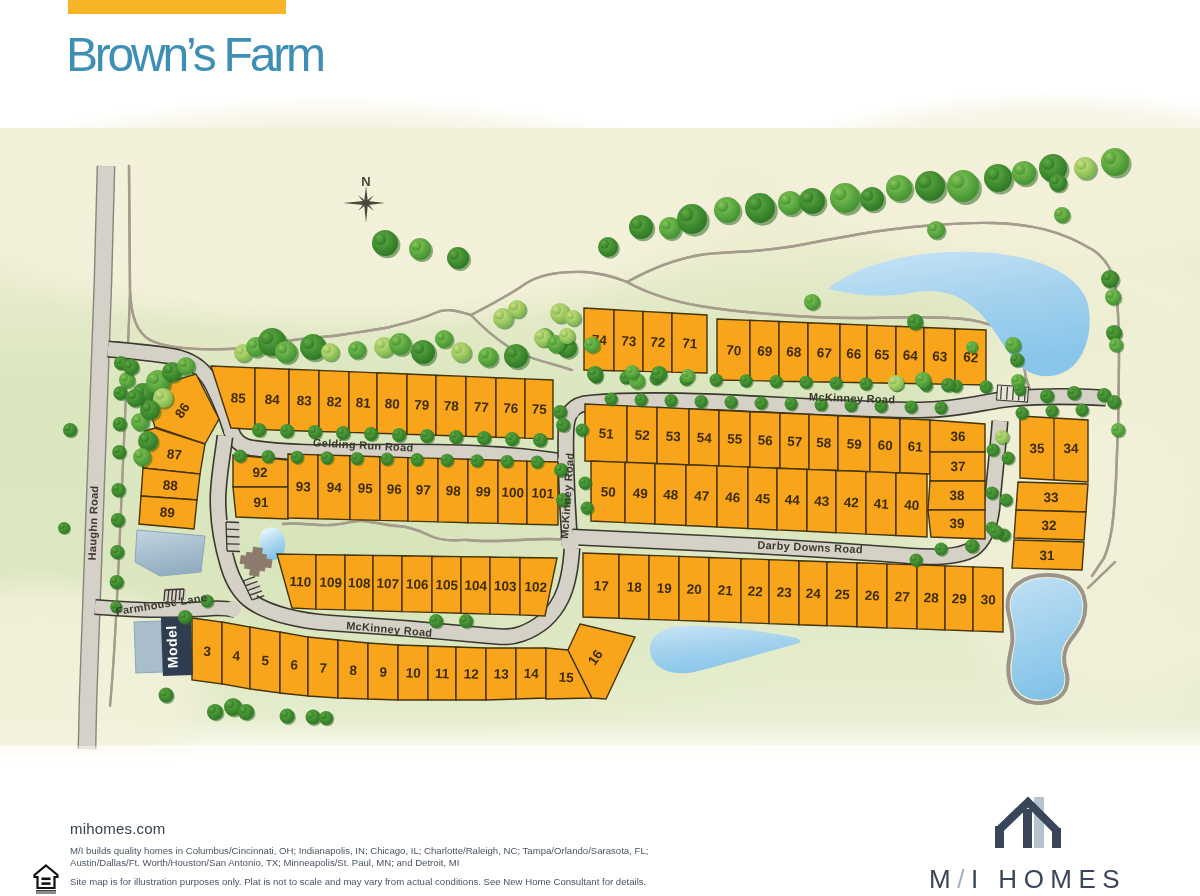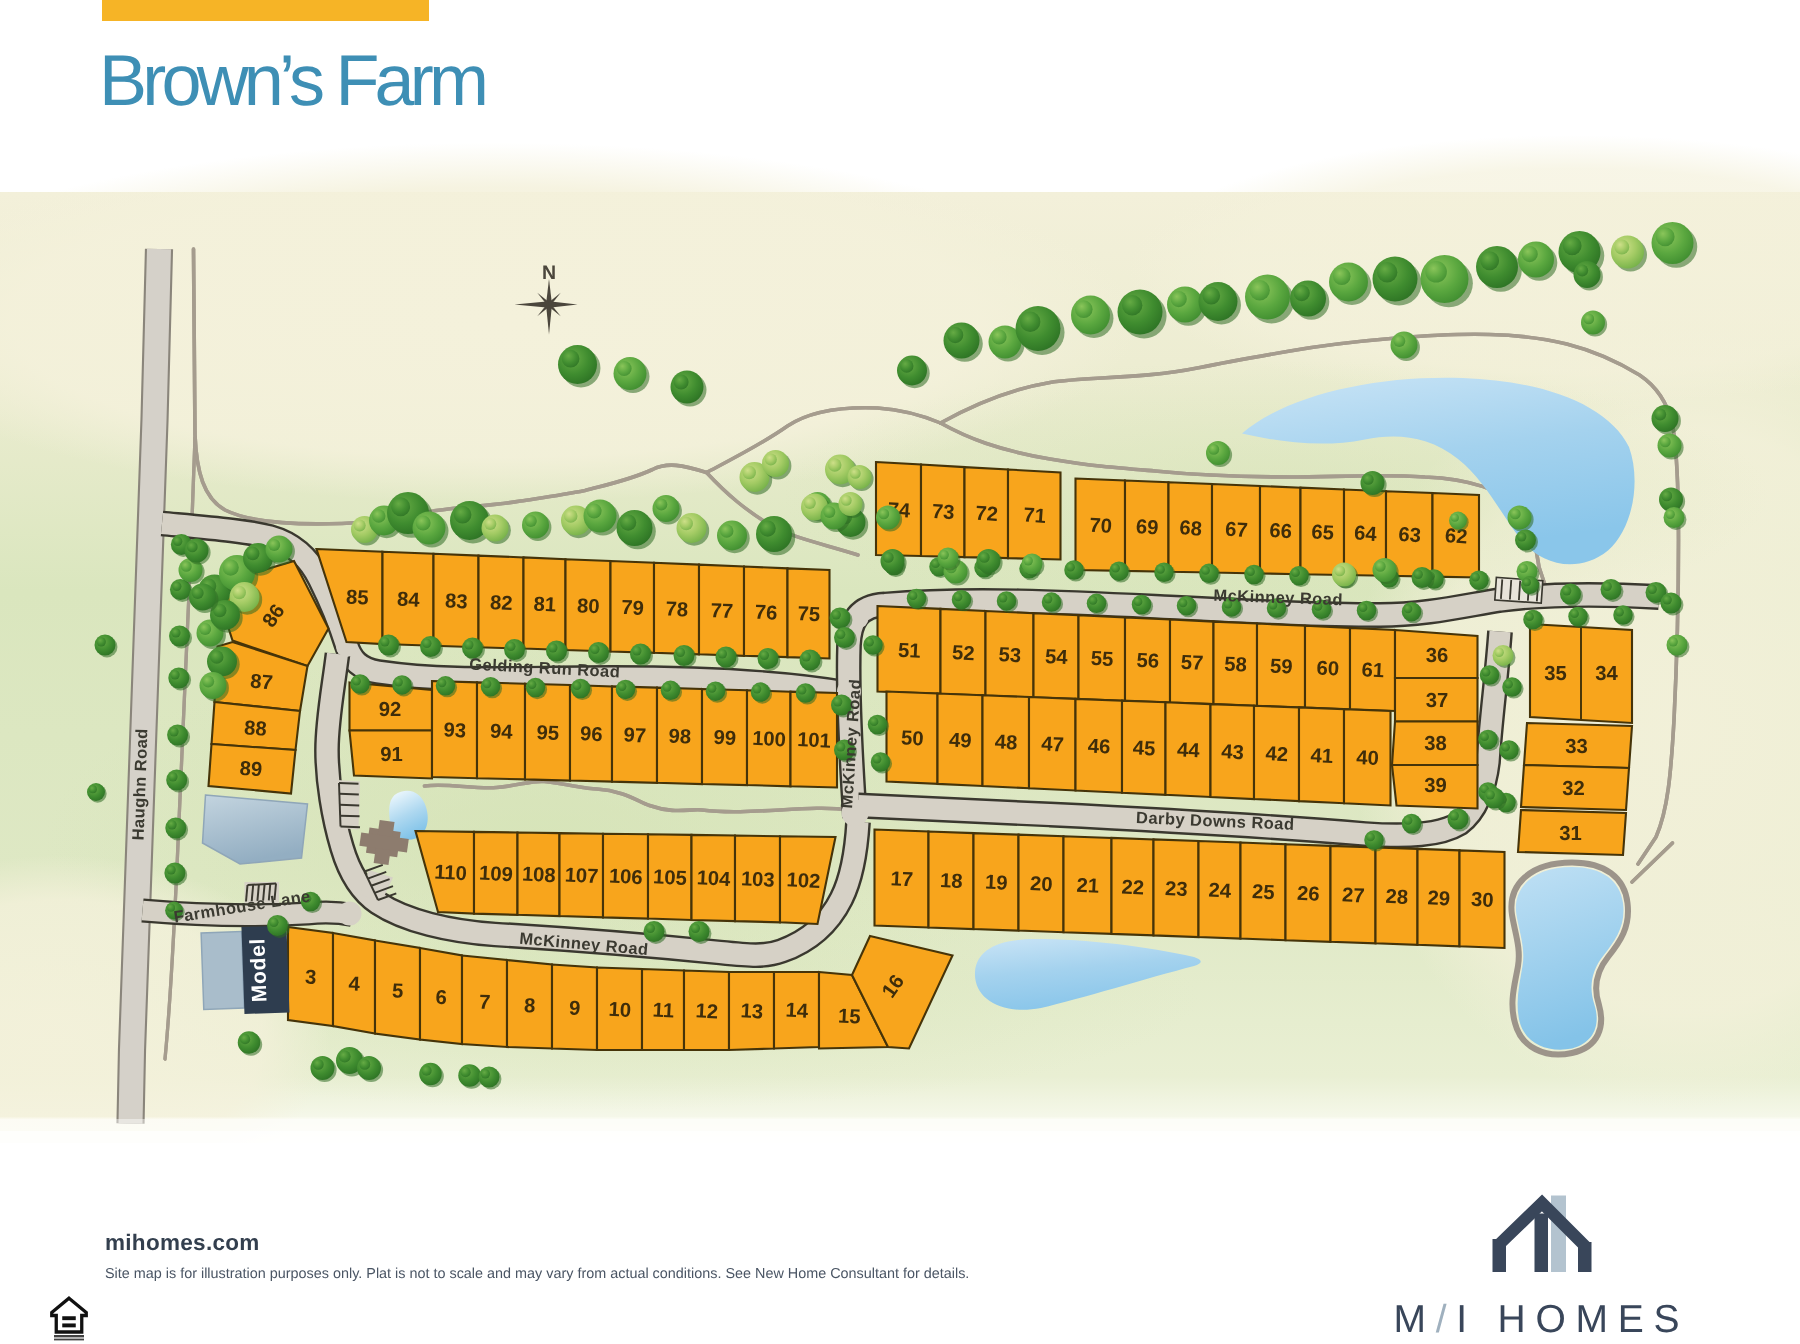"mihomes.com" .foot .mi { font-weight: bold -> normal }
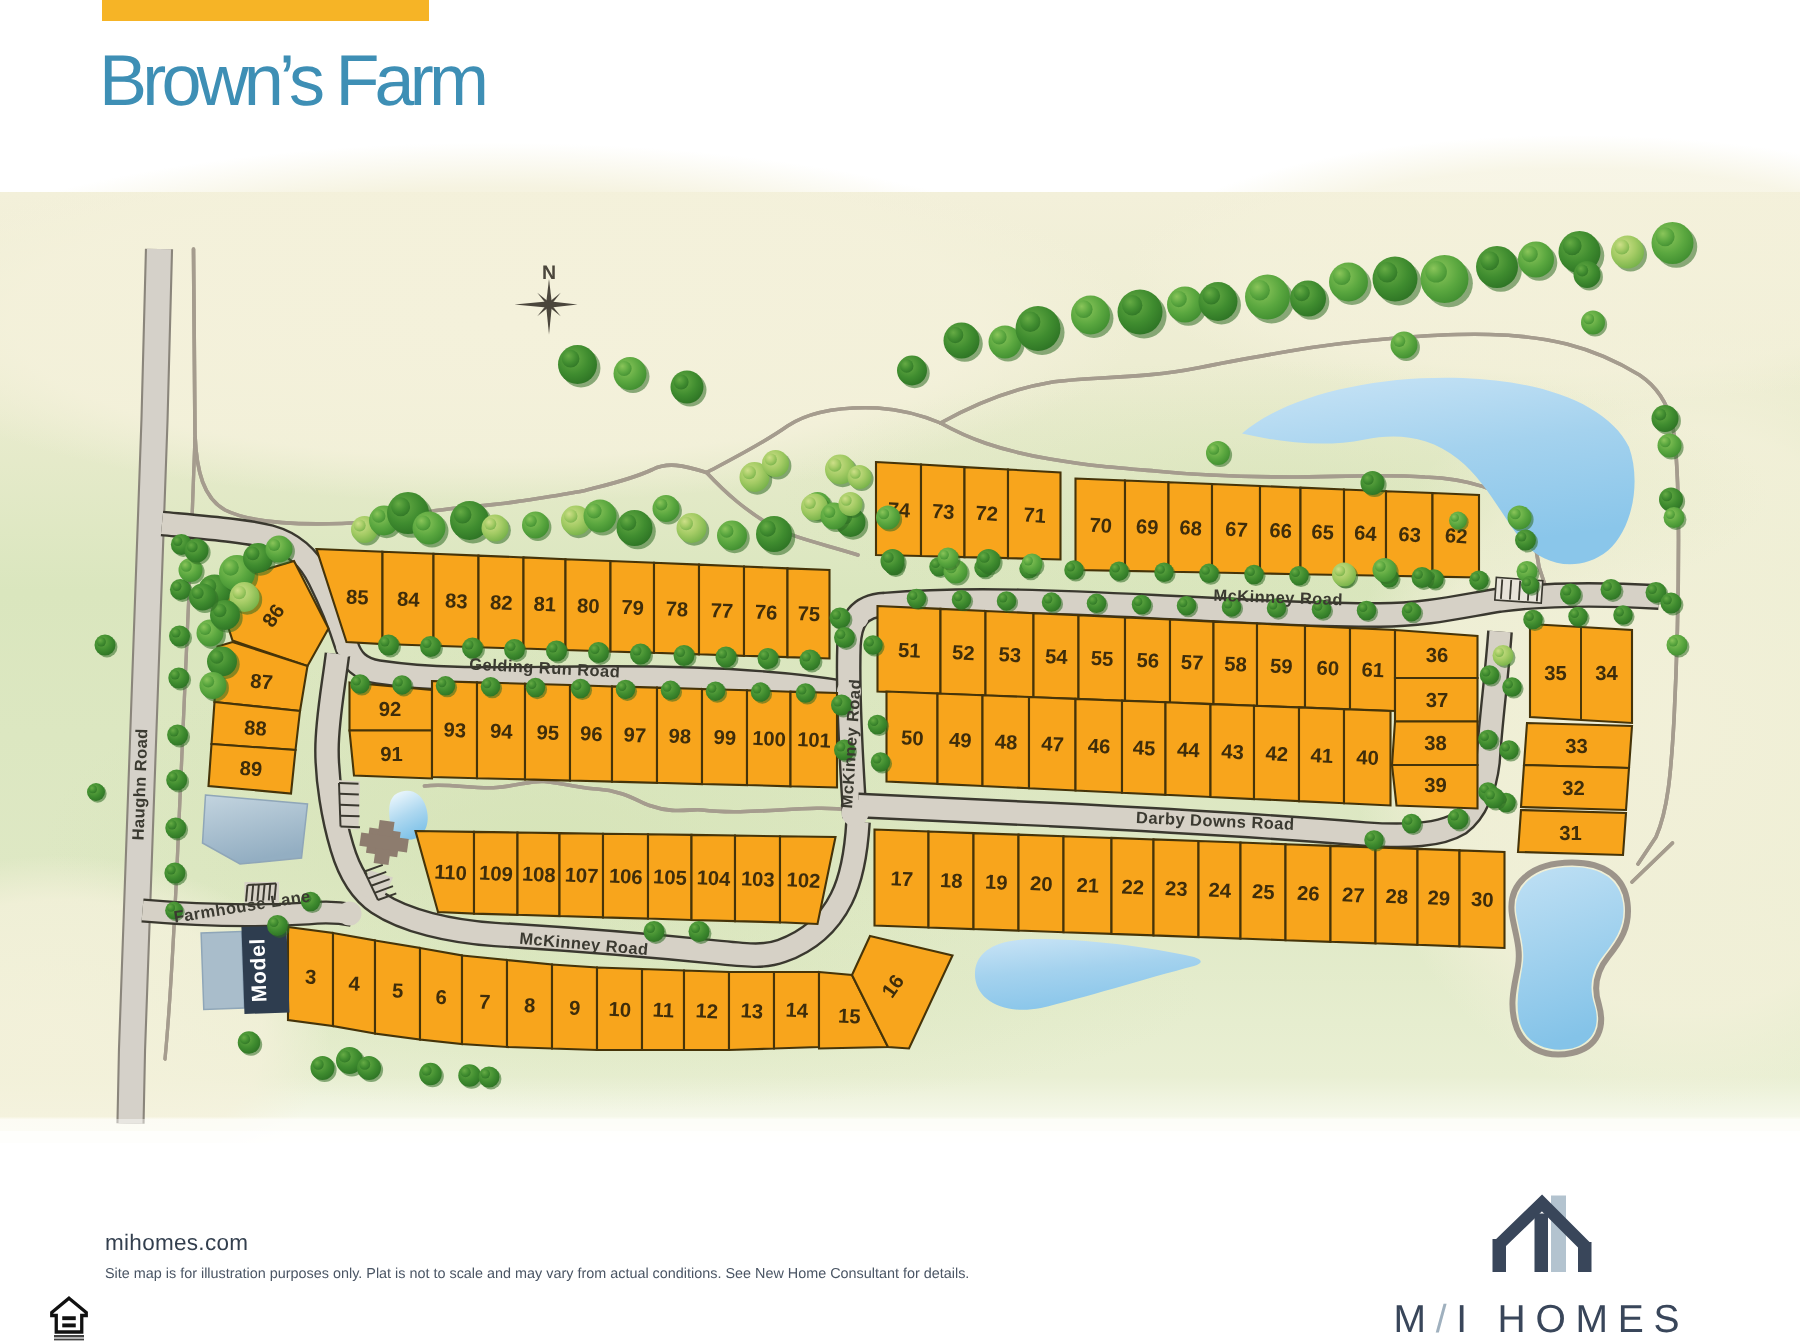"M/I builds quality homes in" div.legal { html: none -> <div>M/I builds quality homes in Columbus/Cincinnati, OH; Indianapolis, IN; Chicago, IL; Charlotte/Raleigh, NC; Tampa/Orlando/Sarasota, FL;<br> Austin/Dallas/Ft. Worth/Houston/San Antonio, TX; Minneapolis/St. Paul, MN; and Detroit, MI</div> }
